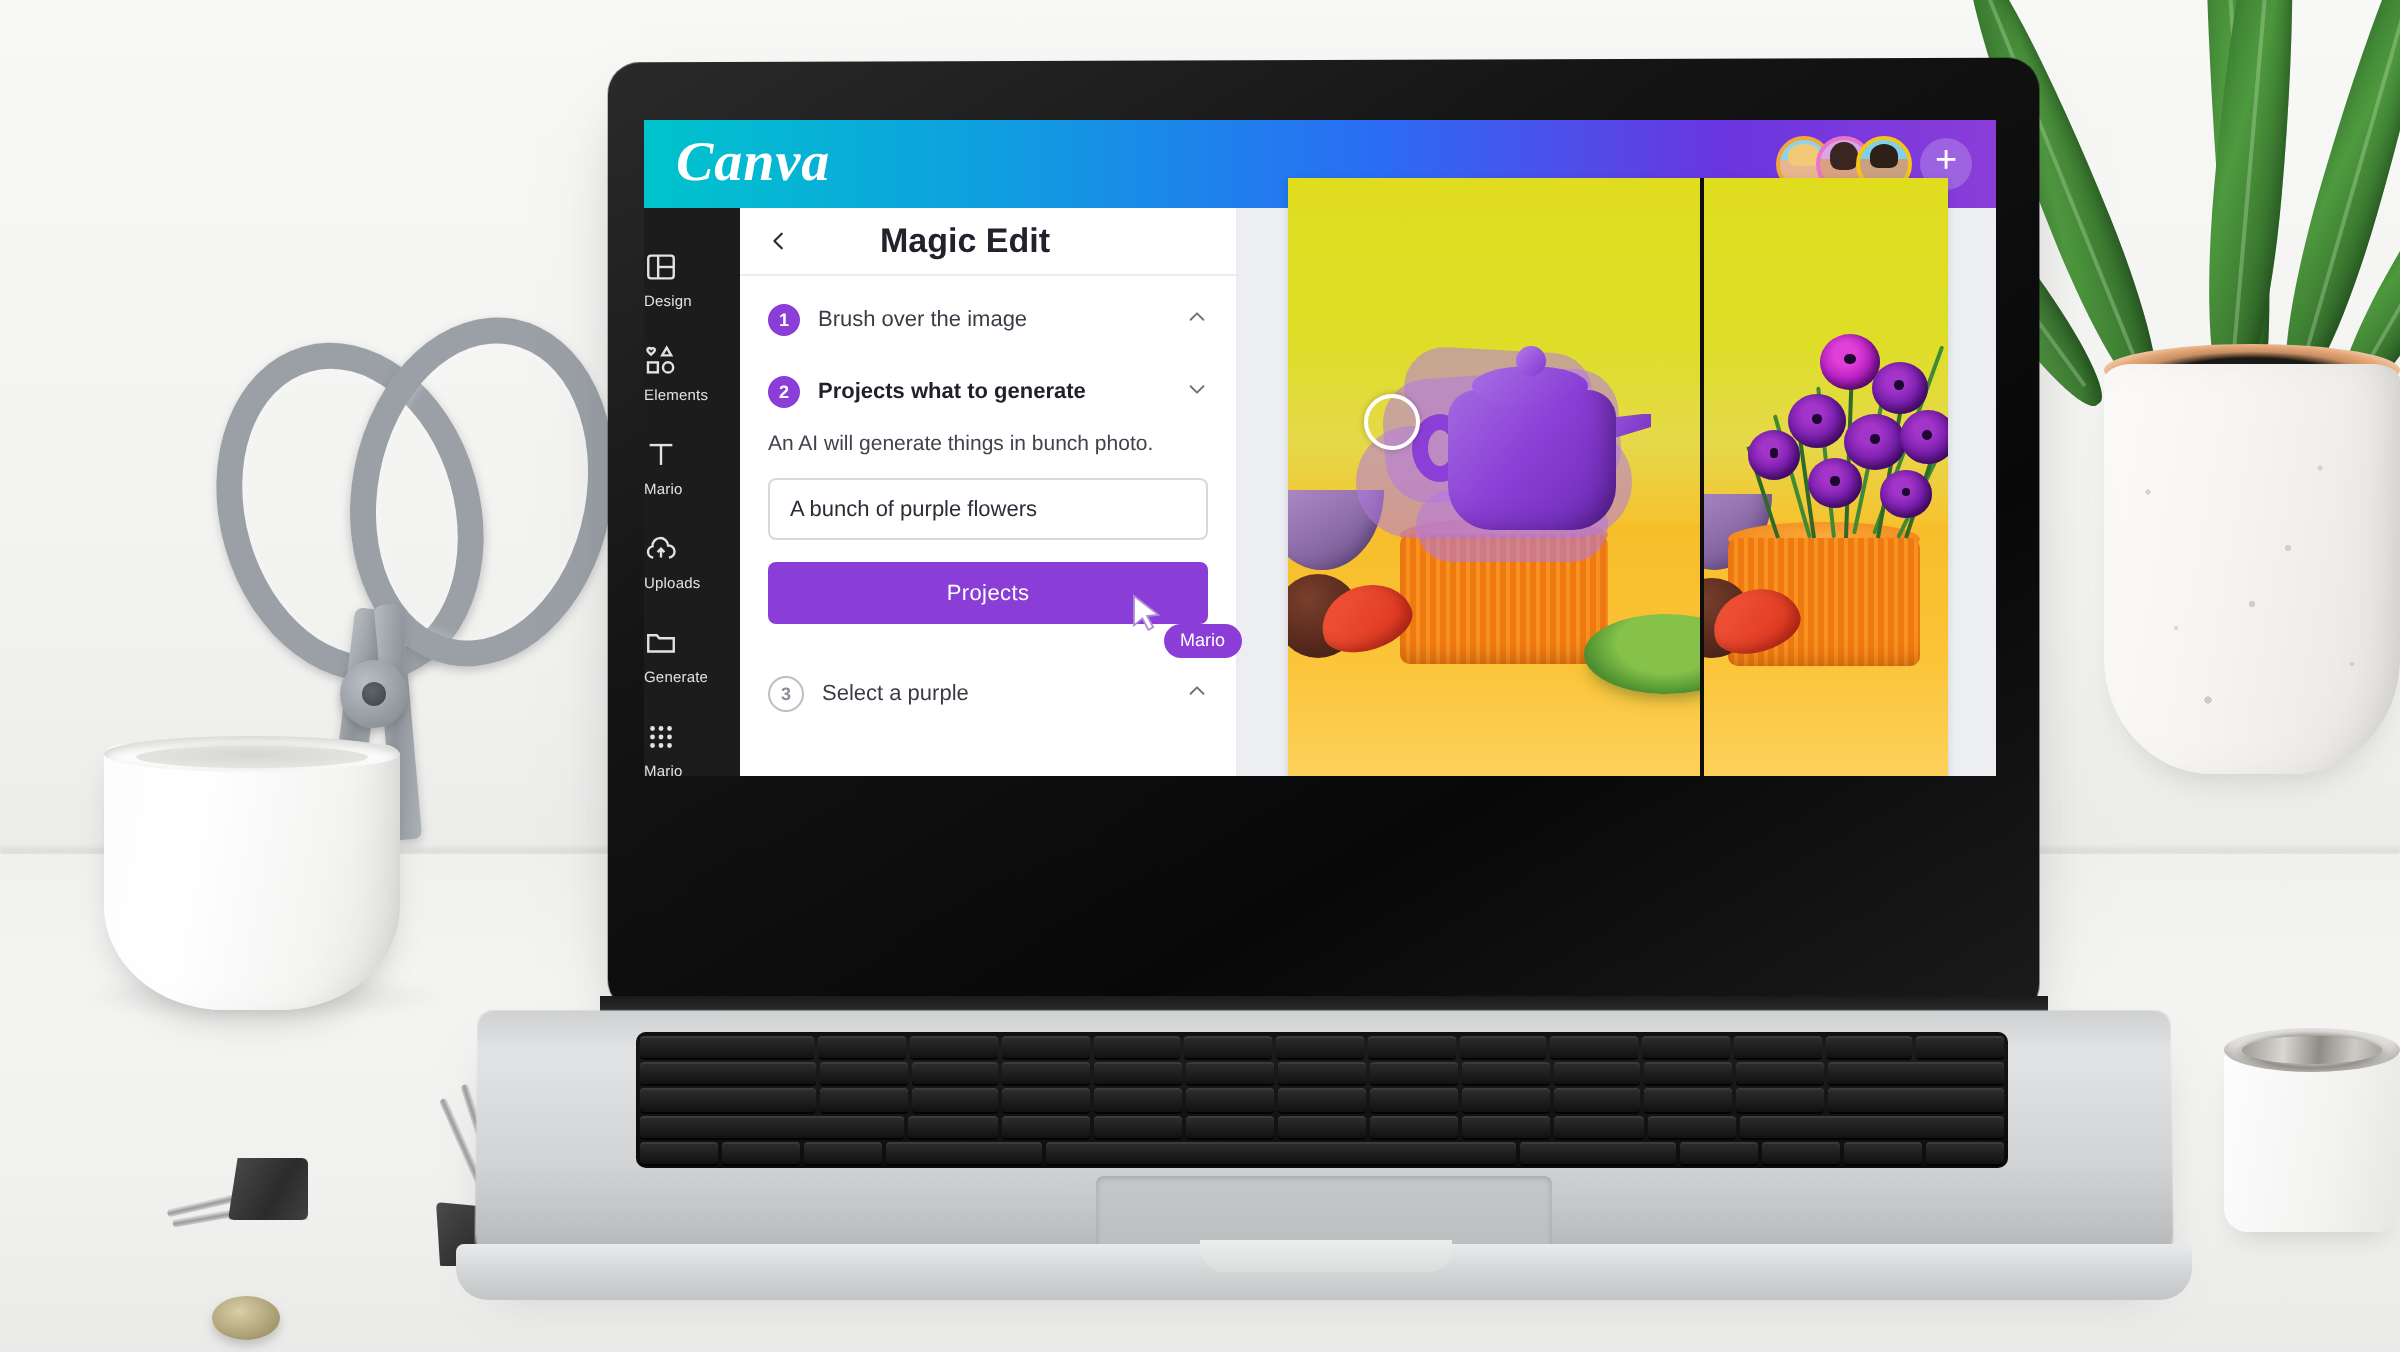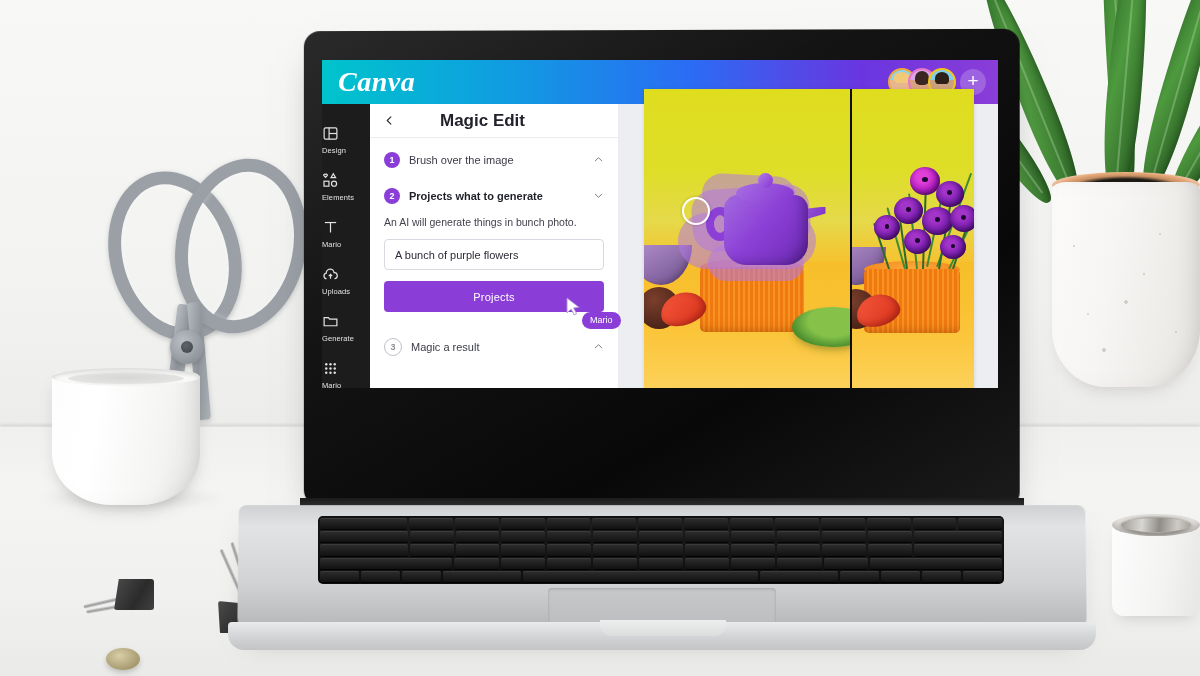"Magic a result" span.step-label { text: Magic a result -> Select a purple }
